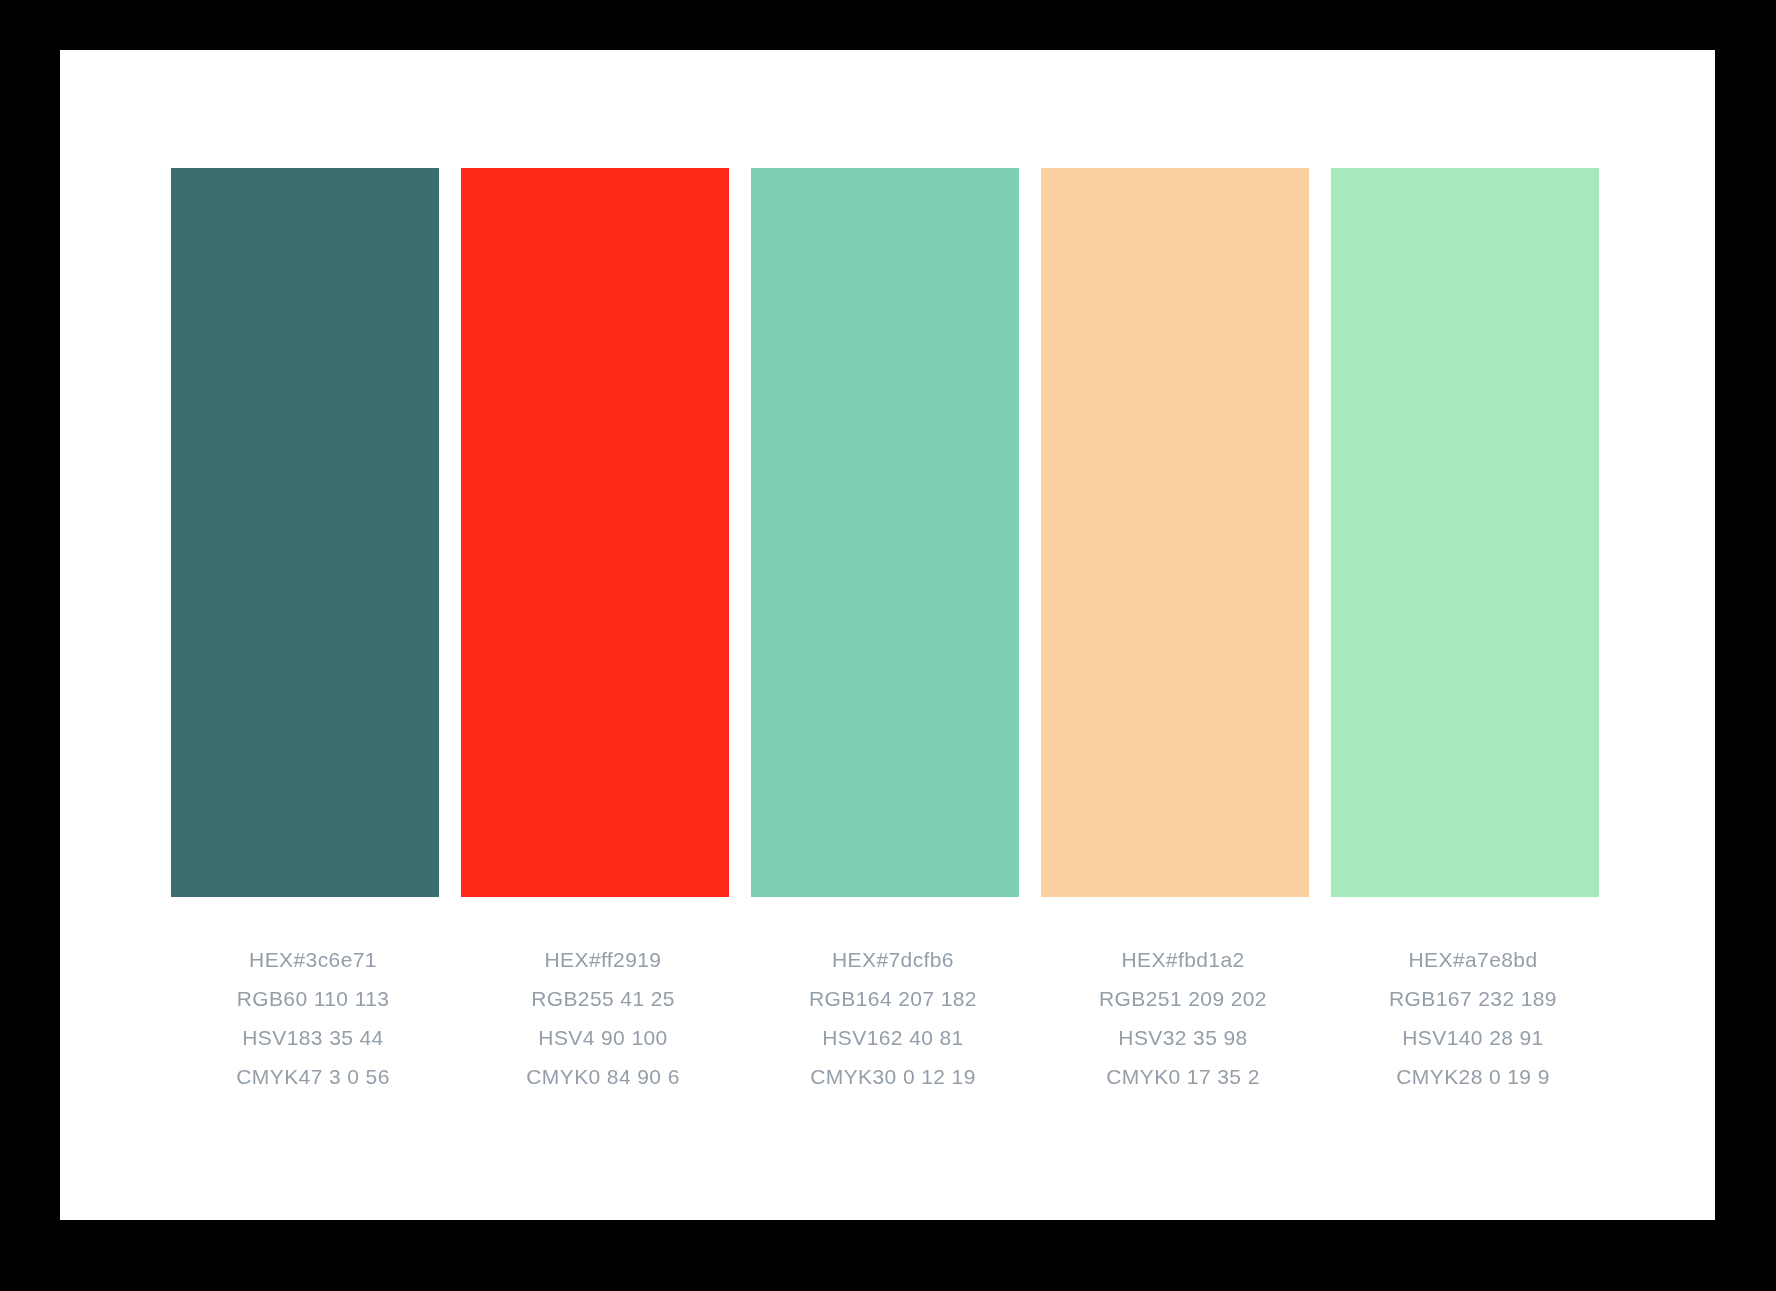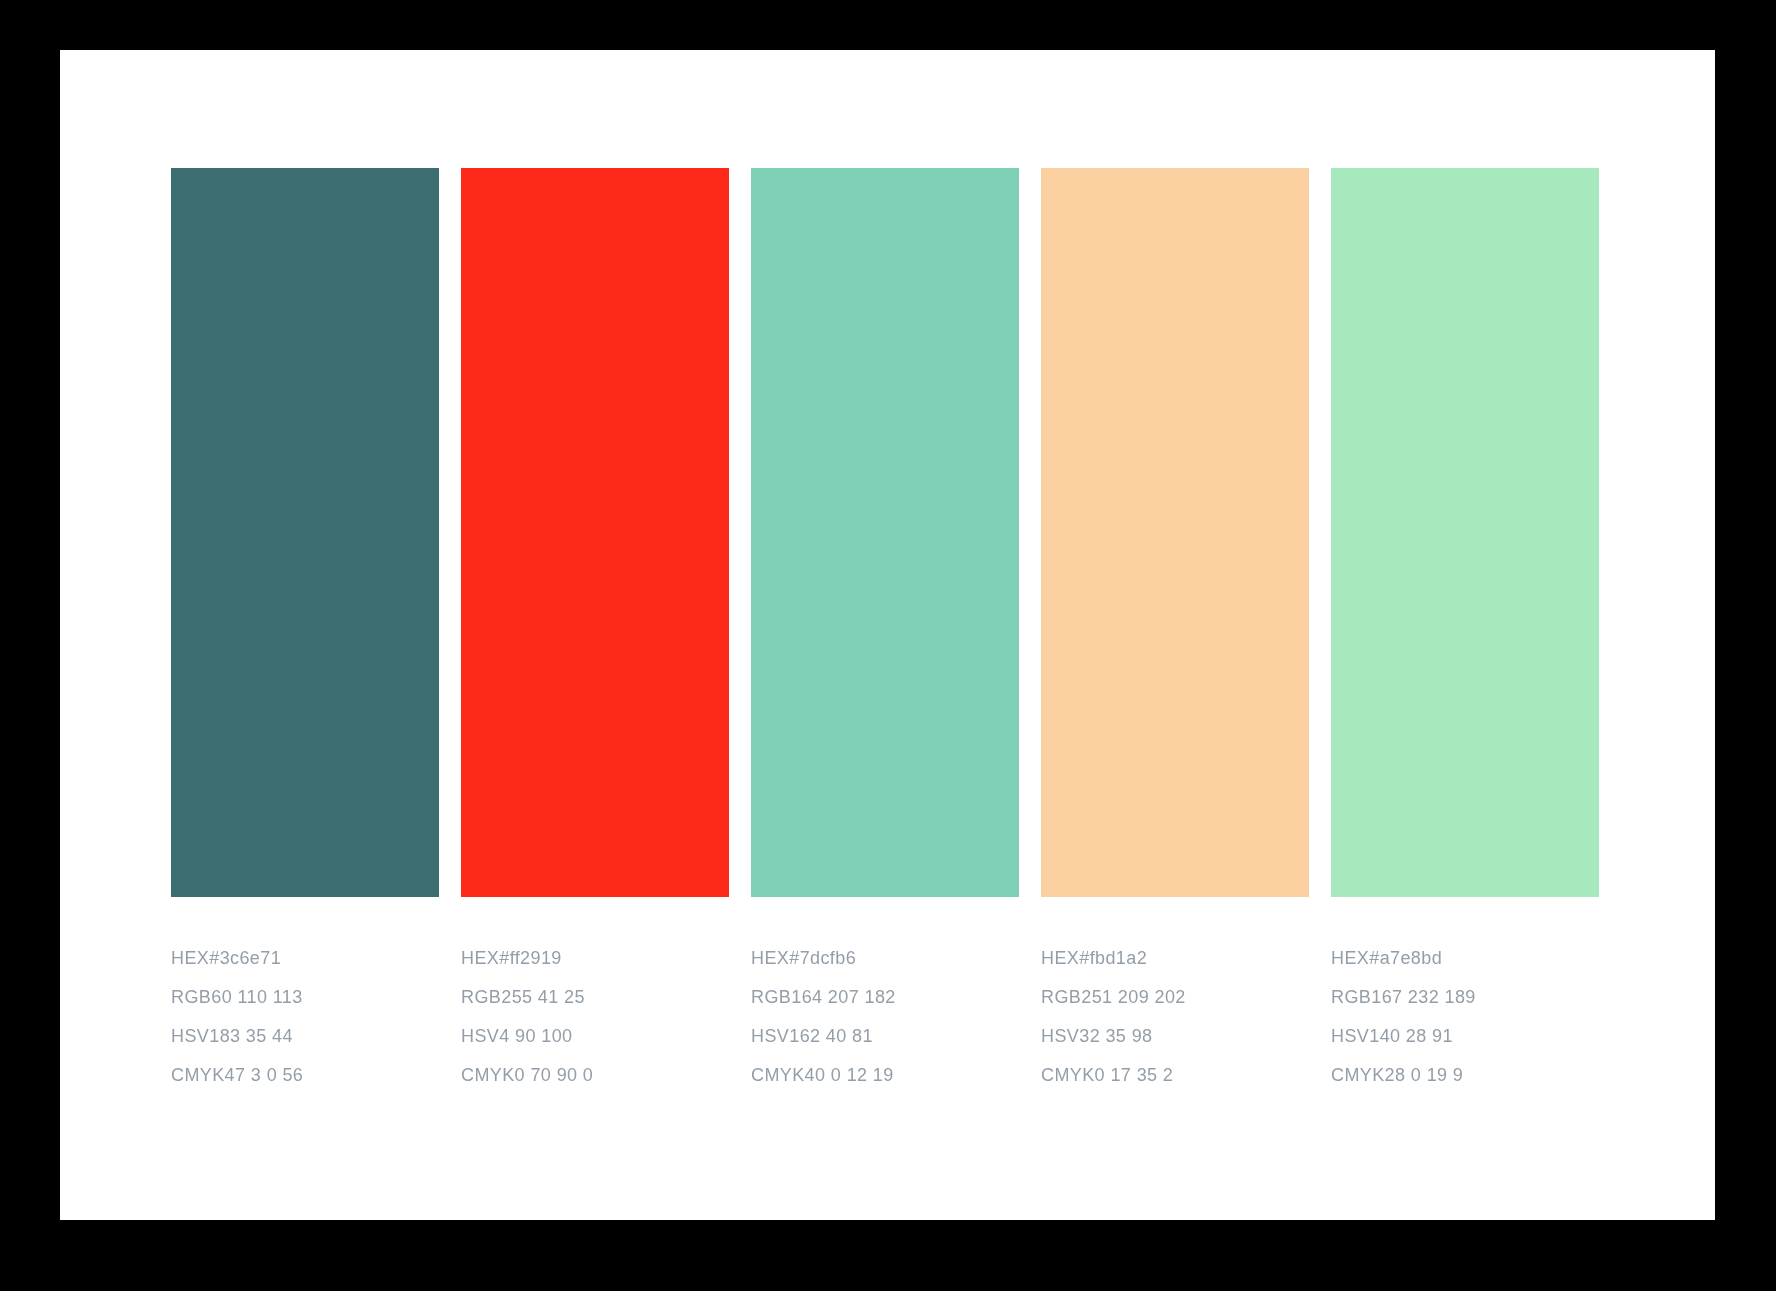"HEX" .info-line { font-size: 18px -> 21px; justify-content: flex-start -> center; margin-left: none -> 16px }
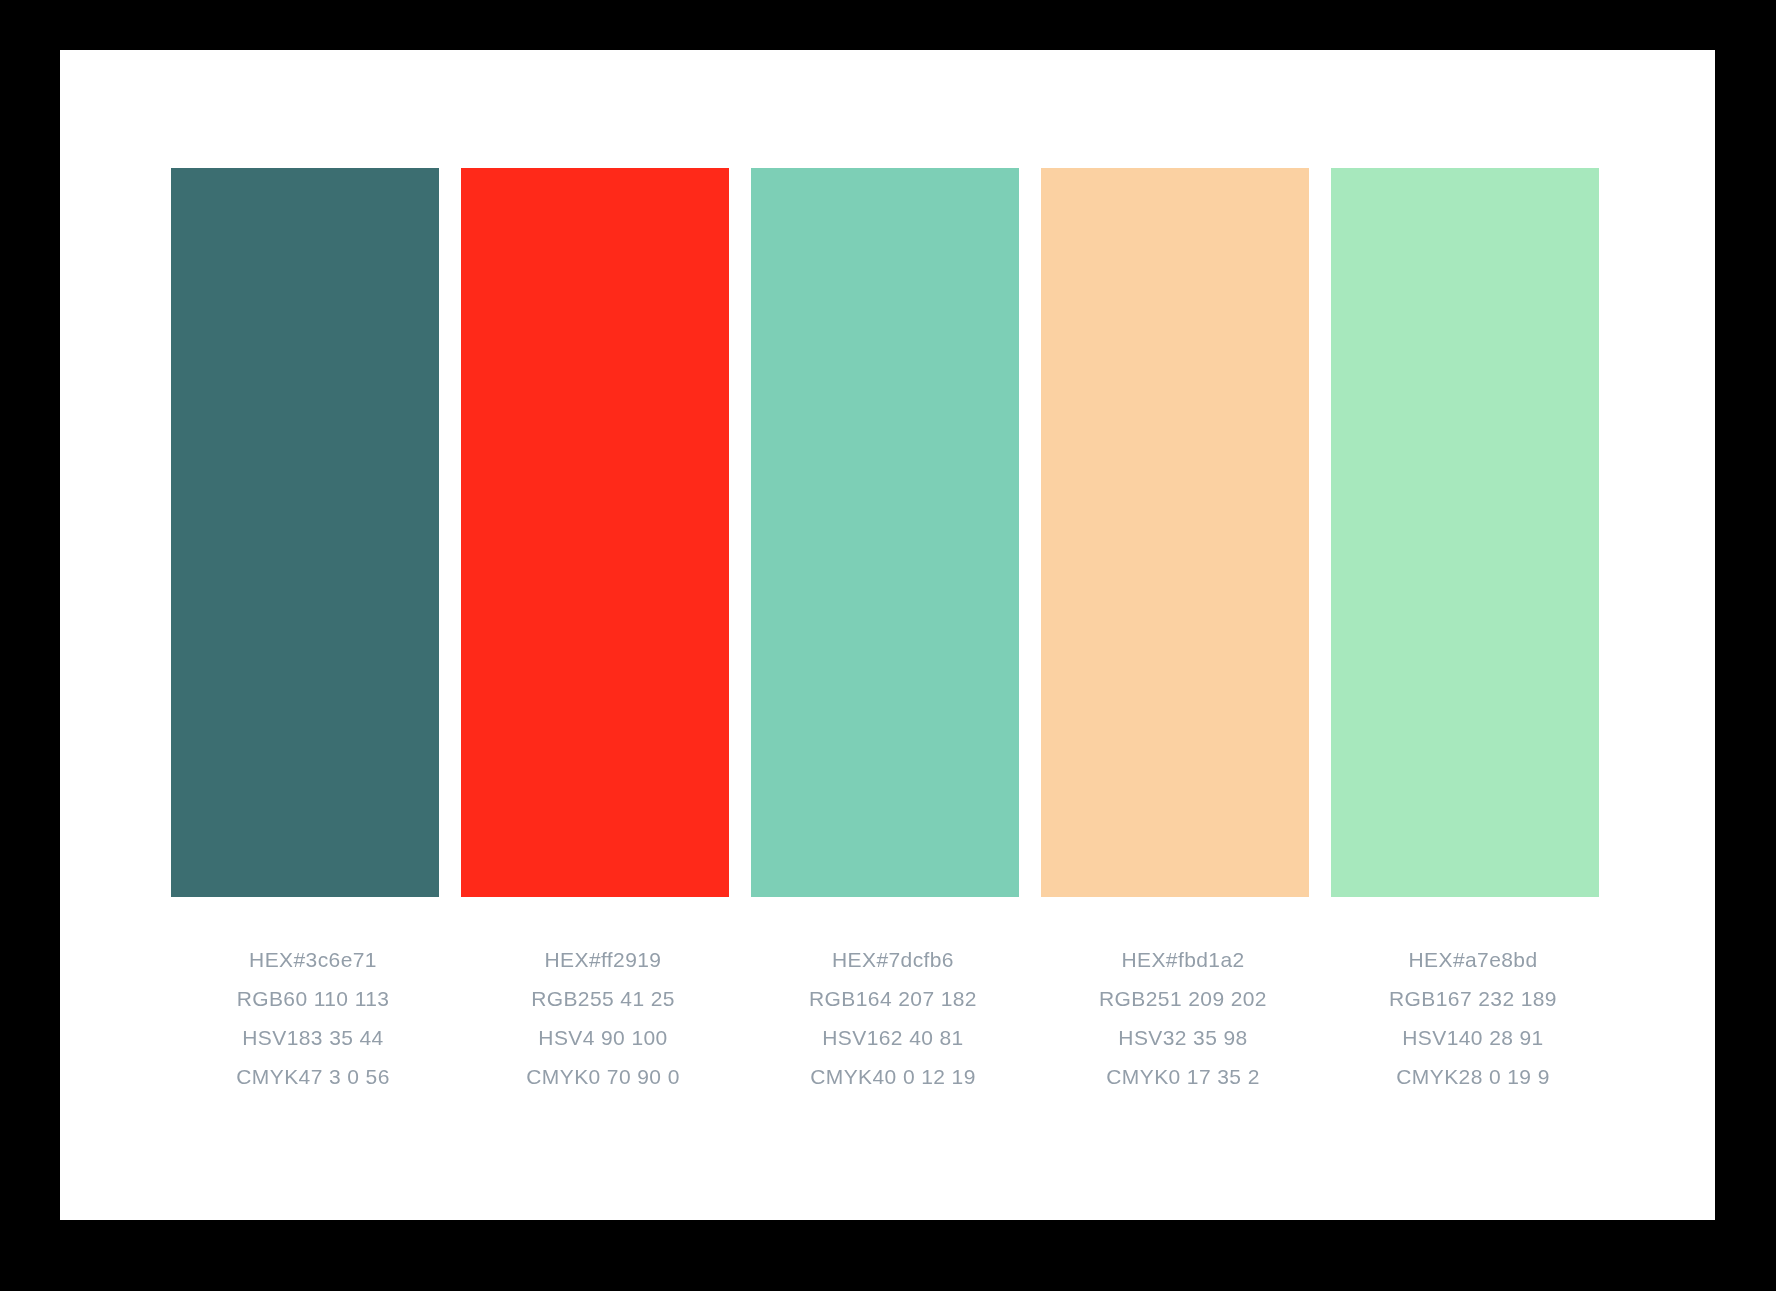"0 70 90 0" span.info-value { text: 70 90 0 -> 84 90 6 }
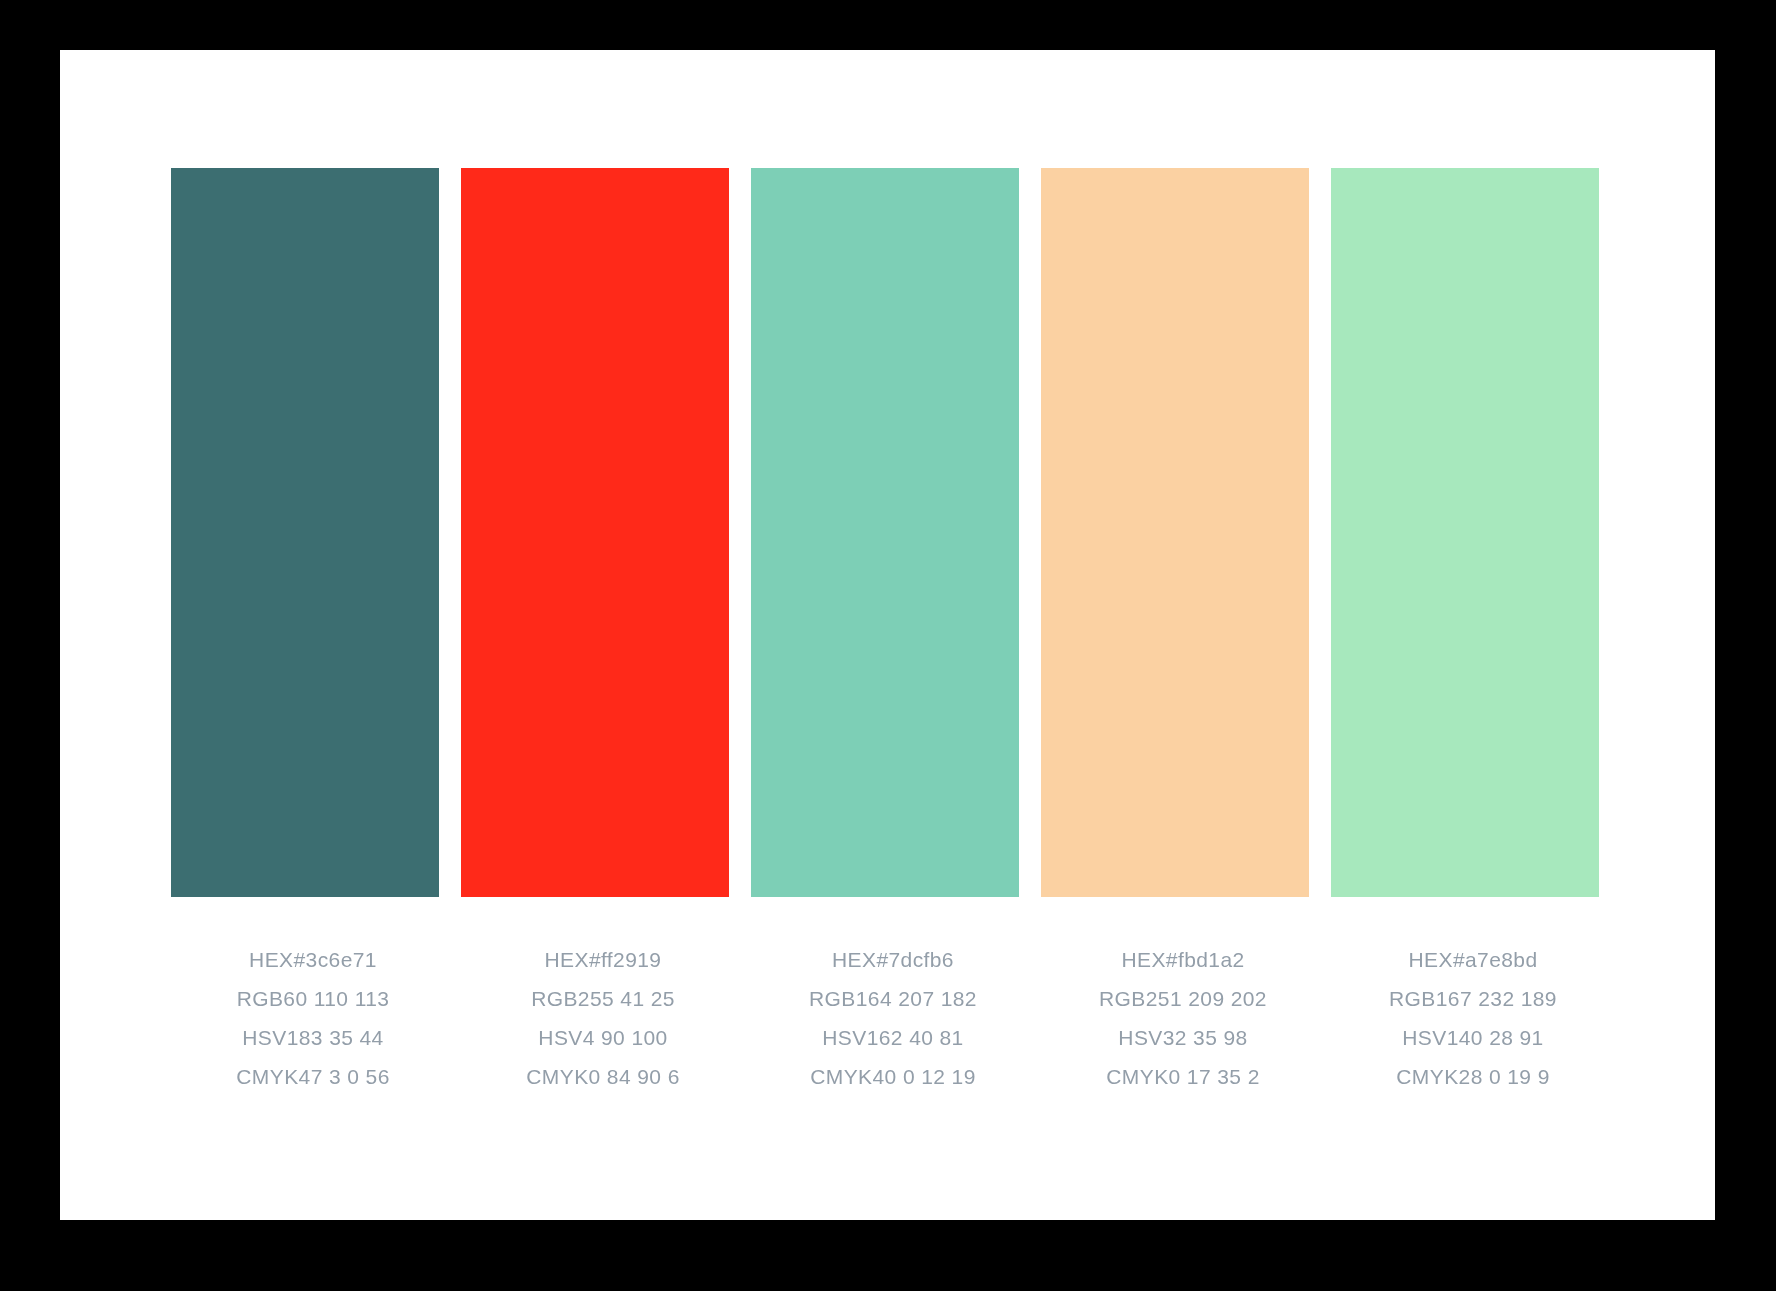"40 0 12 19" span.info-value { text: 40 -> 30 }
